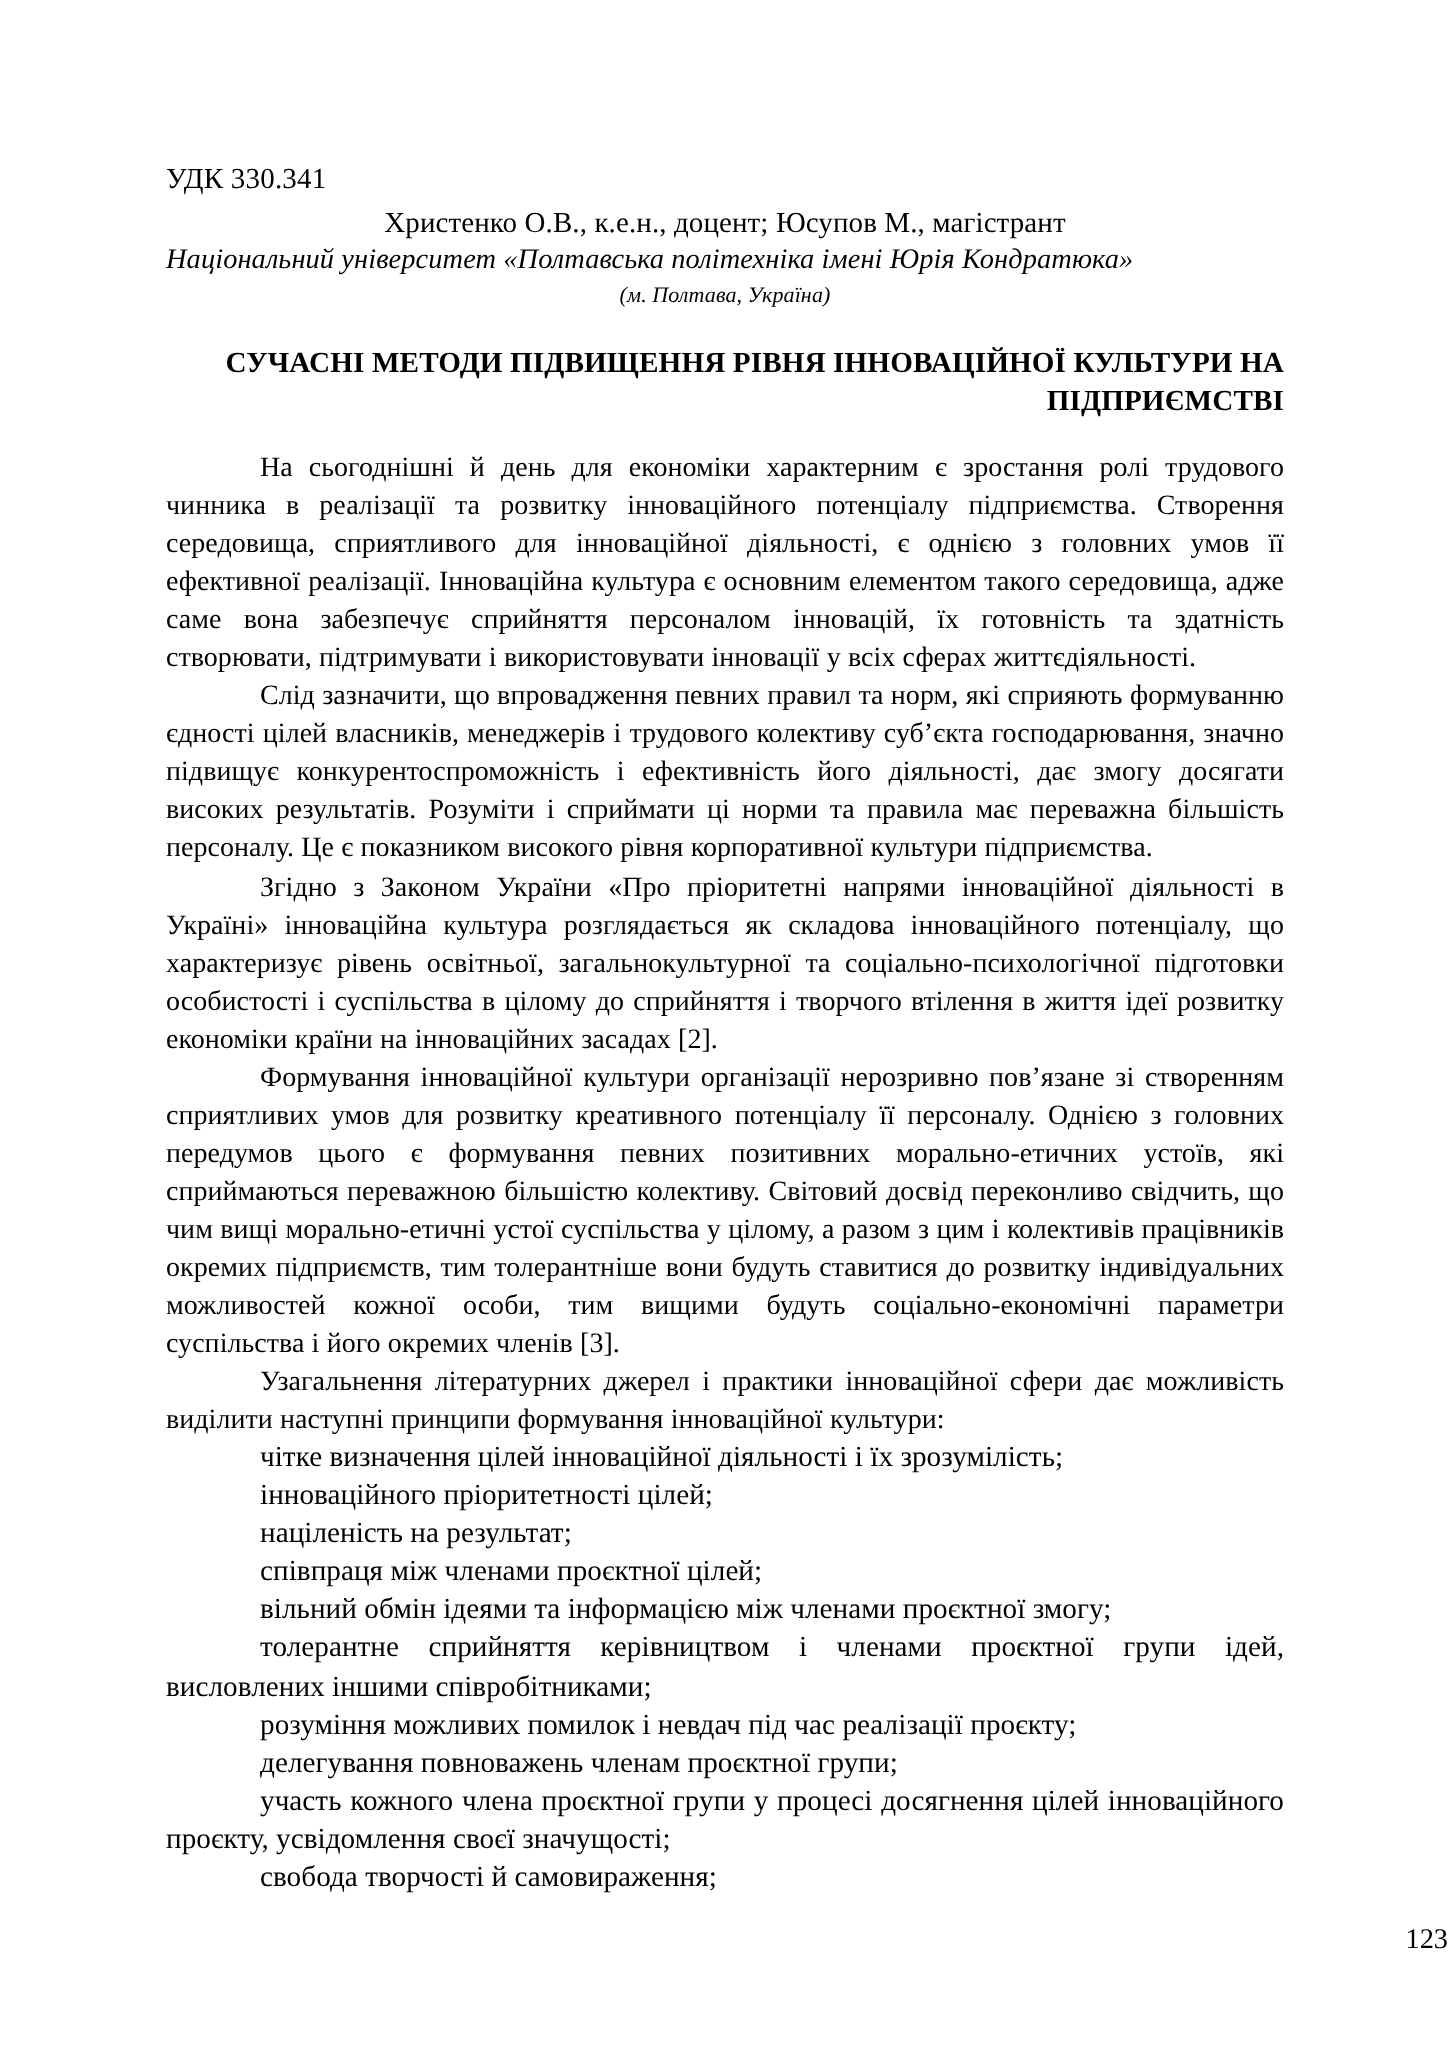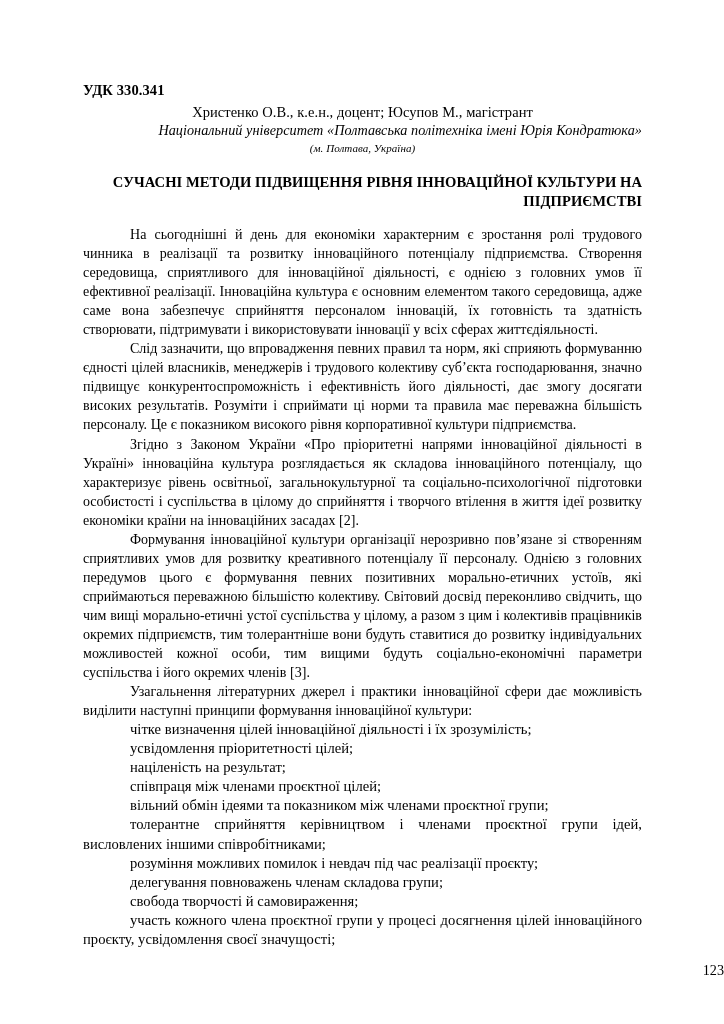"УДК 330.341" .udk { font-weight: bold -> none }
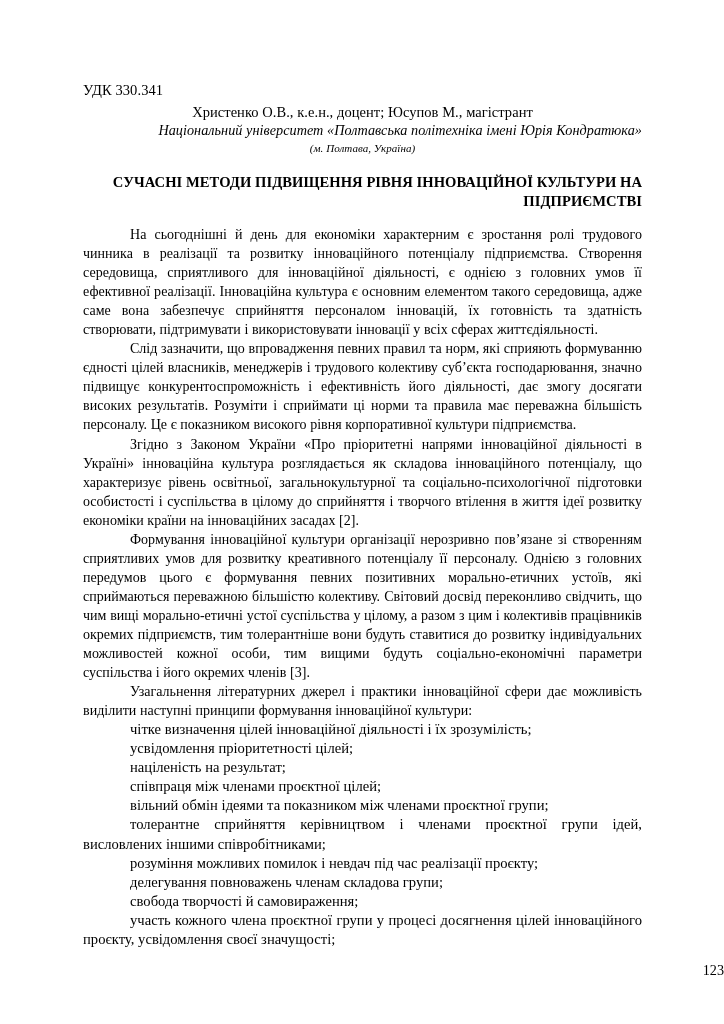"Національний університет «Полтавська" .affil { text-align: right -> left }
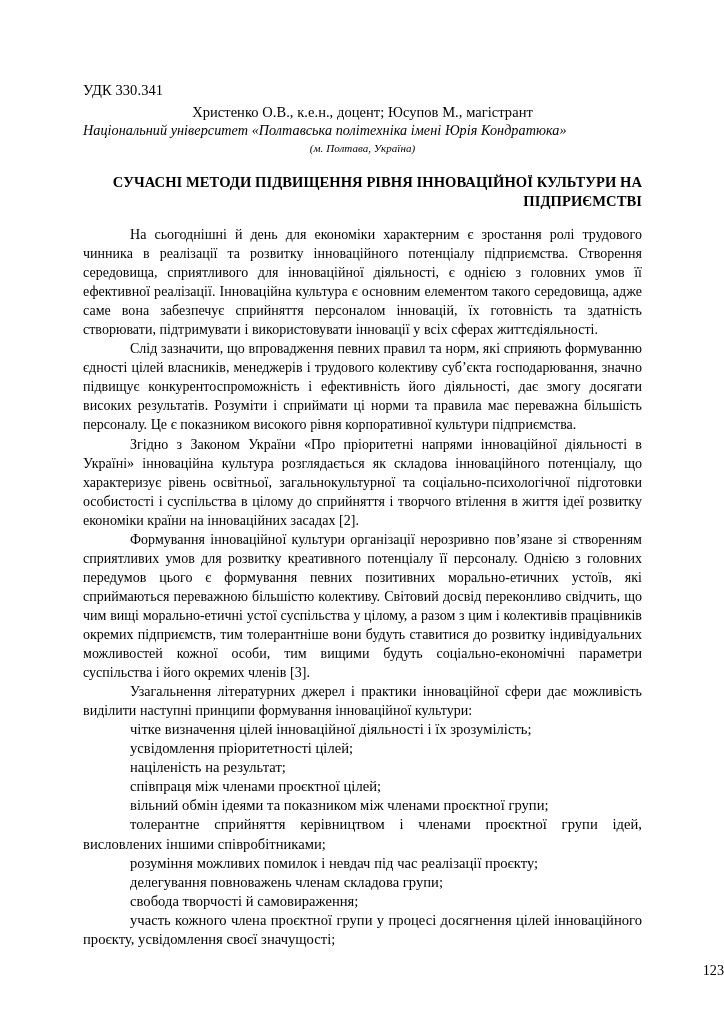"усвідомлення пріоритетності цілей;" p.list-item { text: усвідомлення -> інноваційного }
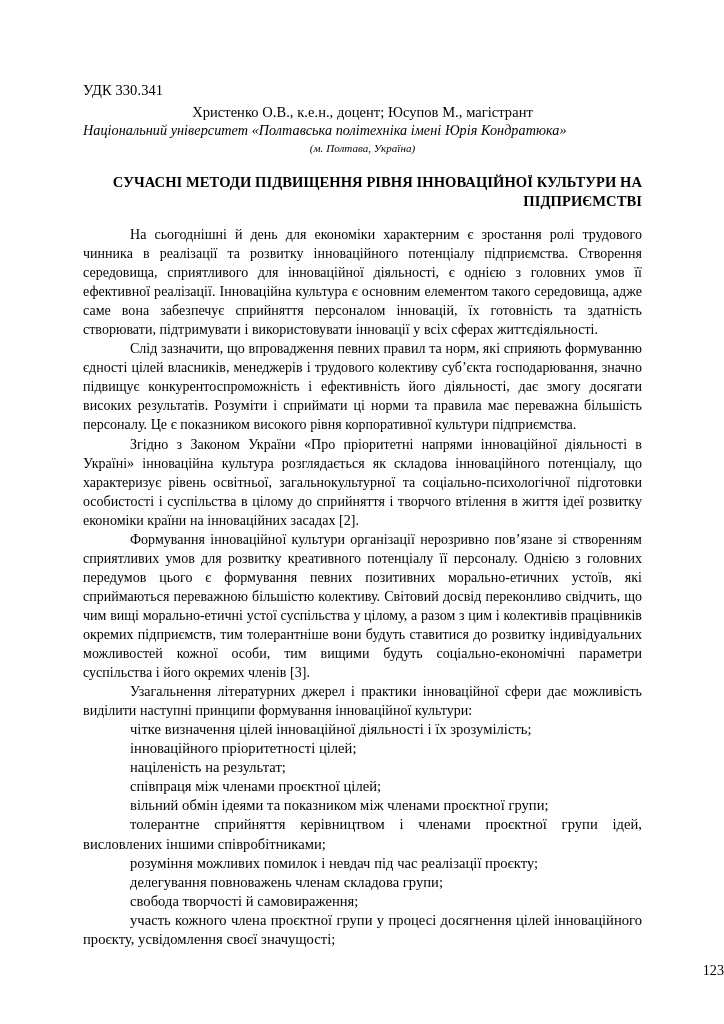"вільний обмін ідеями та показником" p.list-item { text: показником між членами проєктної групи -> інформацією між членами проєктної змогу }
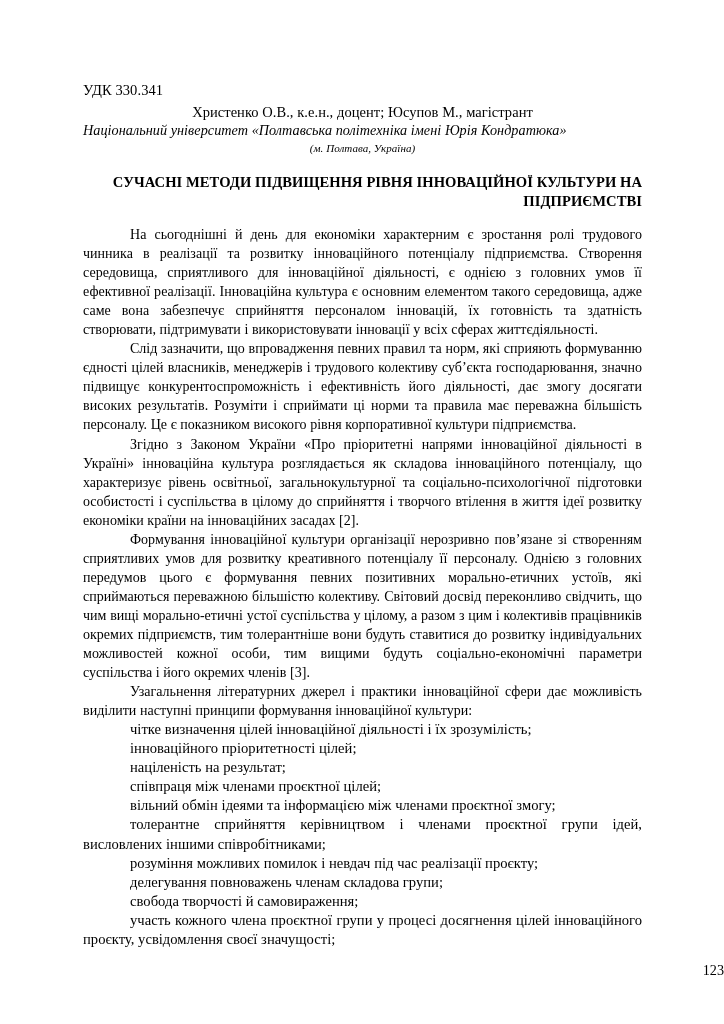"делегування повноважень членам складова" p.list-item { text: складова -> проєктної }
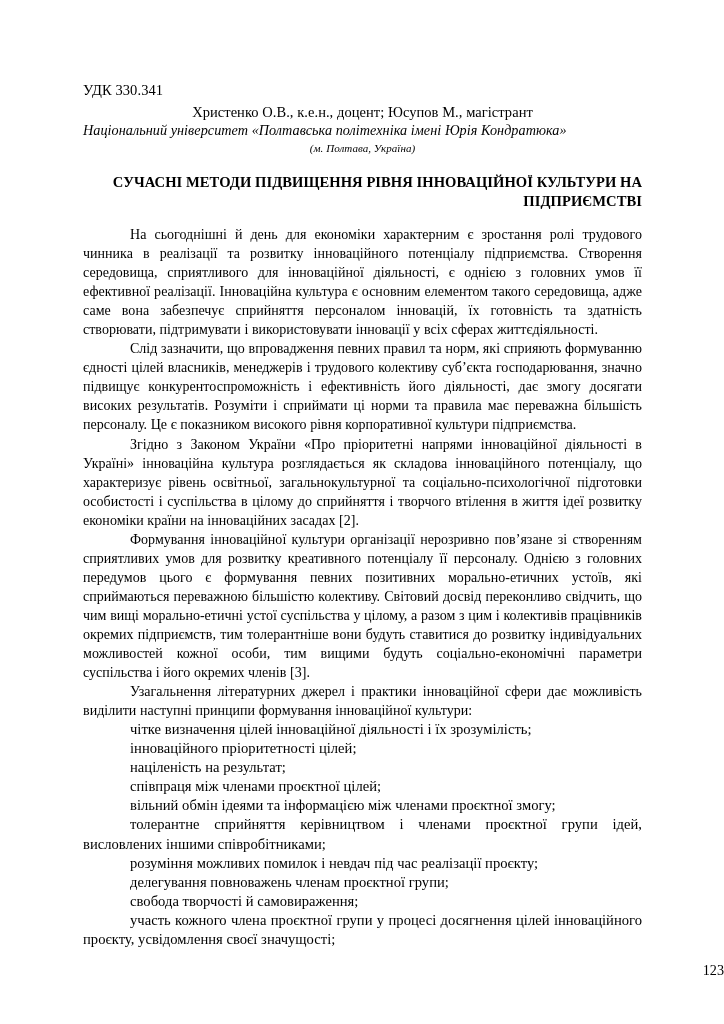"свобода творчості й самовираження;" p.list-item { order: before "участь кожного члена проєктної групи" -> after "участь кожного члена проєктної групи" }
